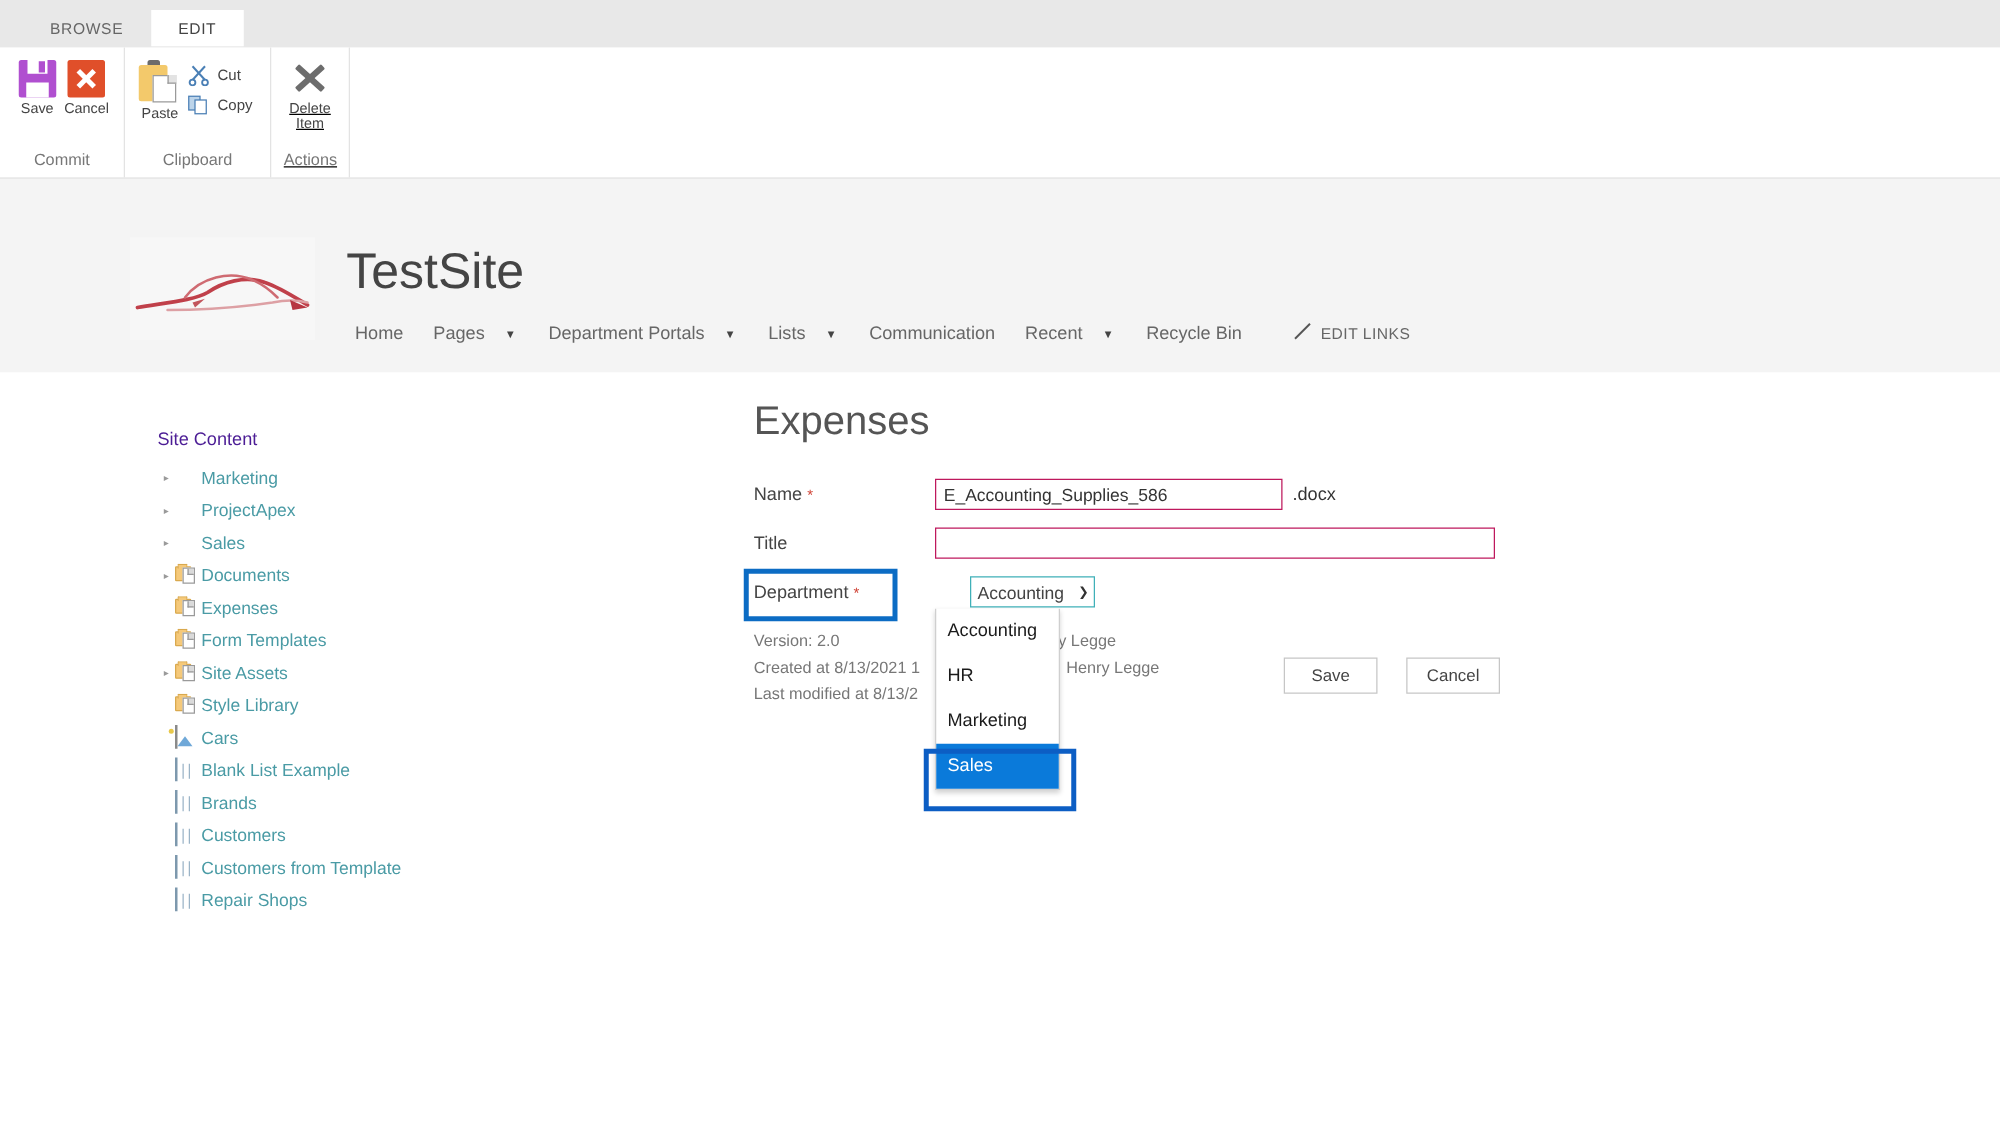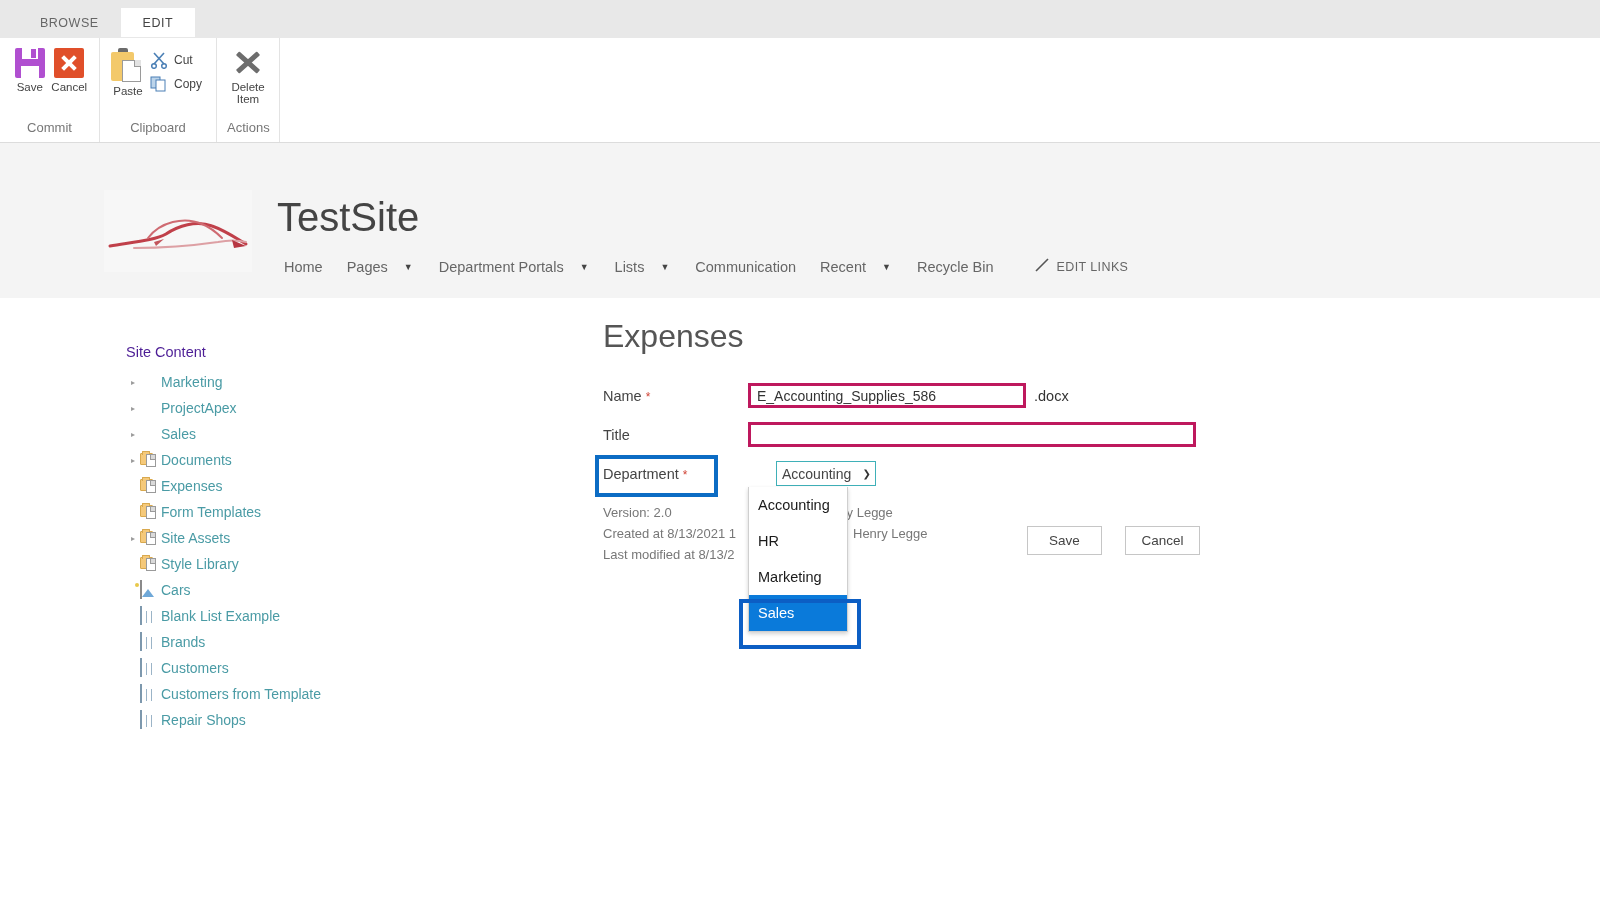"Delete" div.ribbon-group { text-decoration: none -> underline }
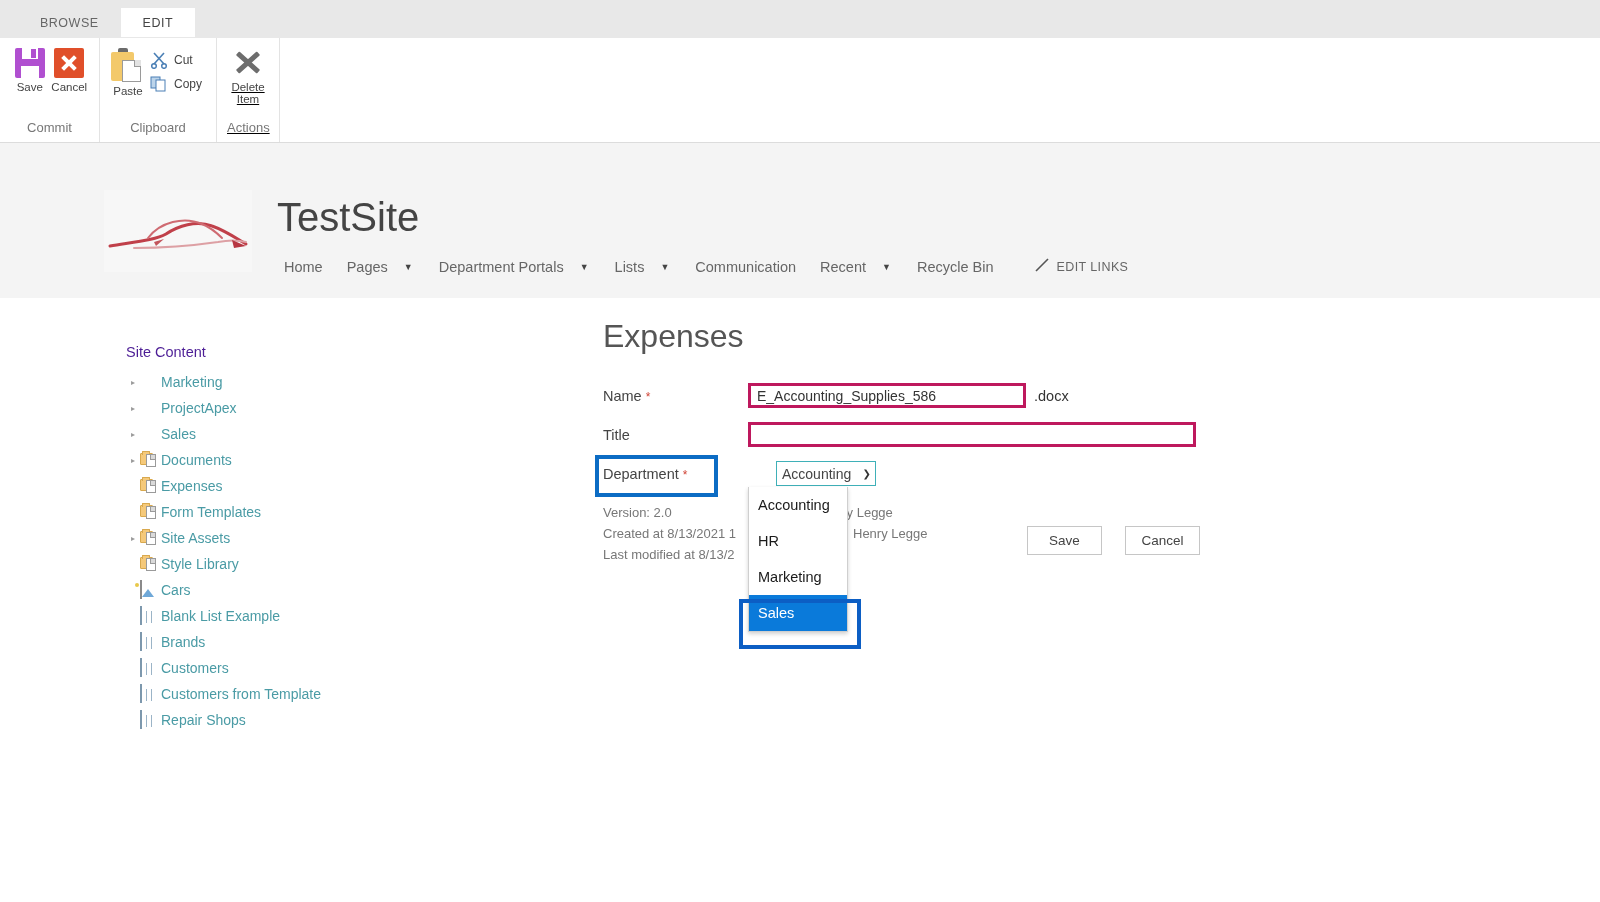"E_Accounting_Supplies_586" .txt-input { border: 3px solid #be185d -> 1px solid #be185d }
